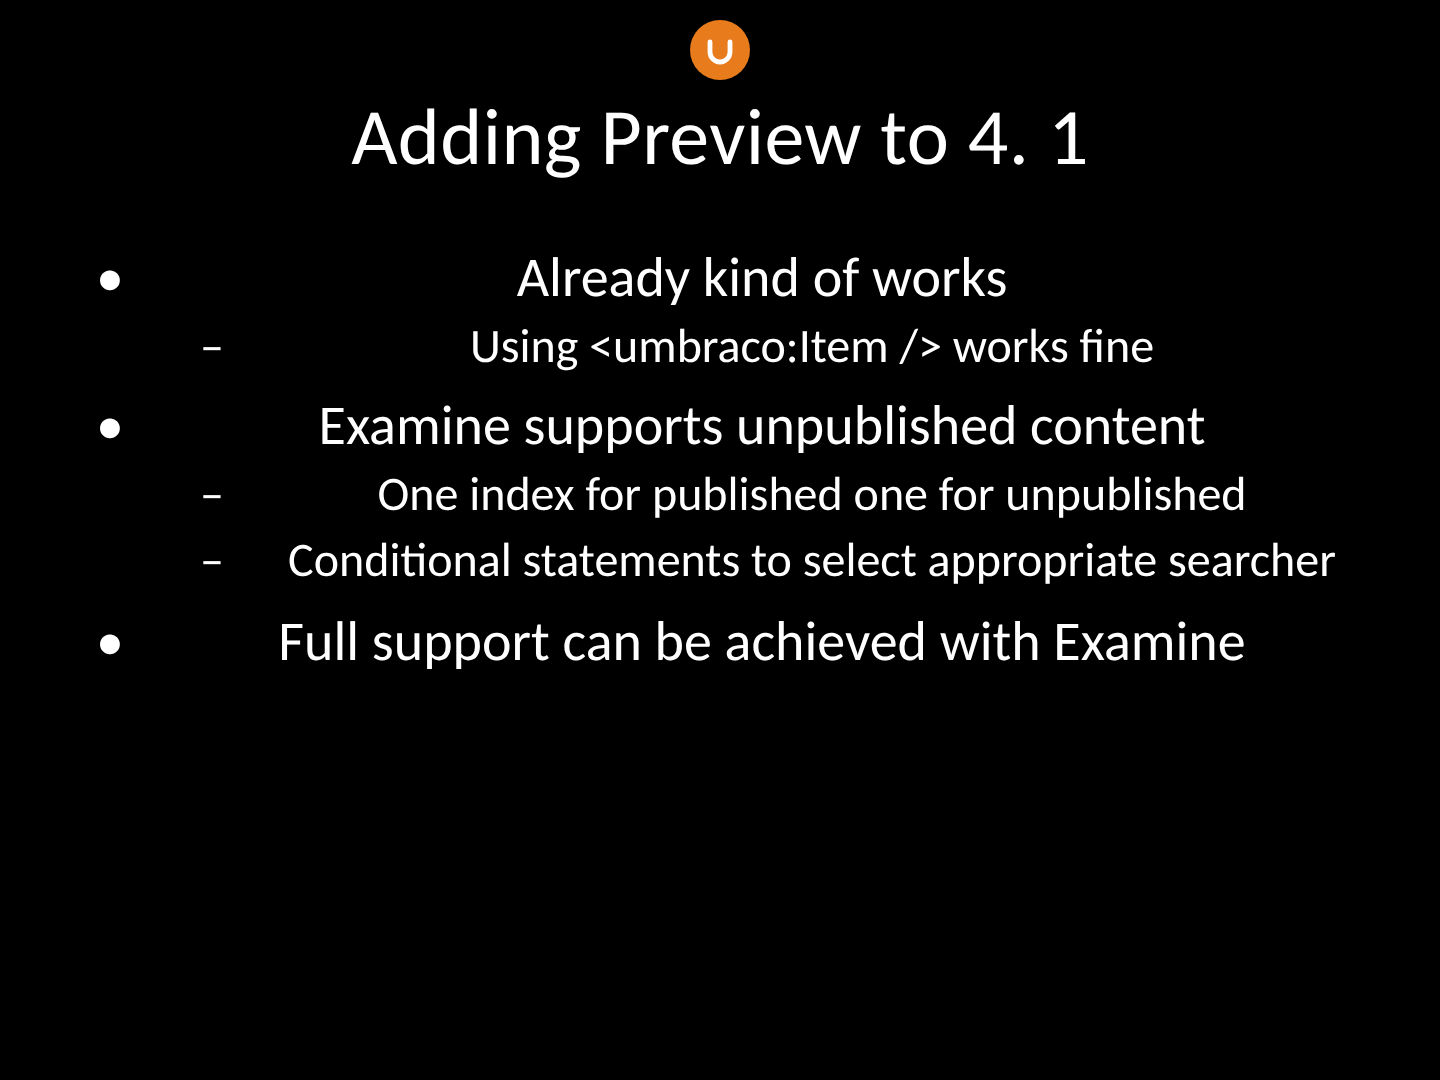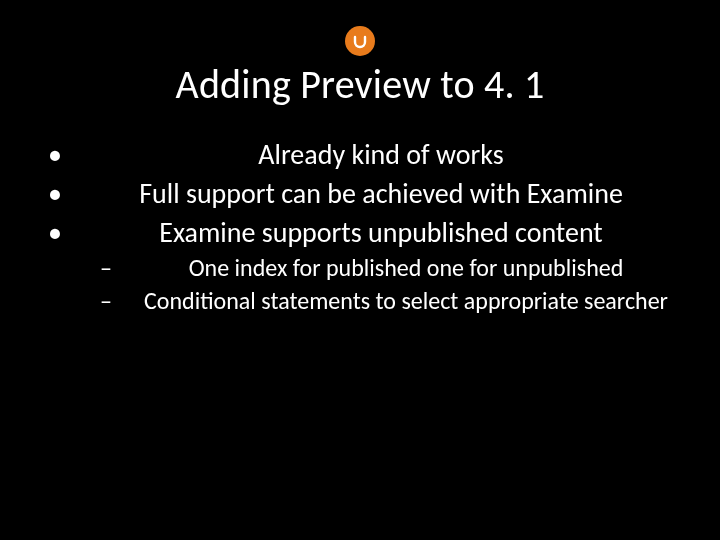"Adding Preview to 4. 1" .slide { padding: 16px 30px -> 0 30px }
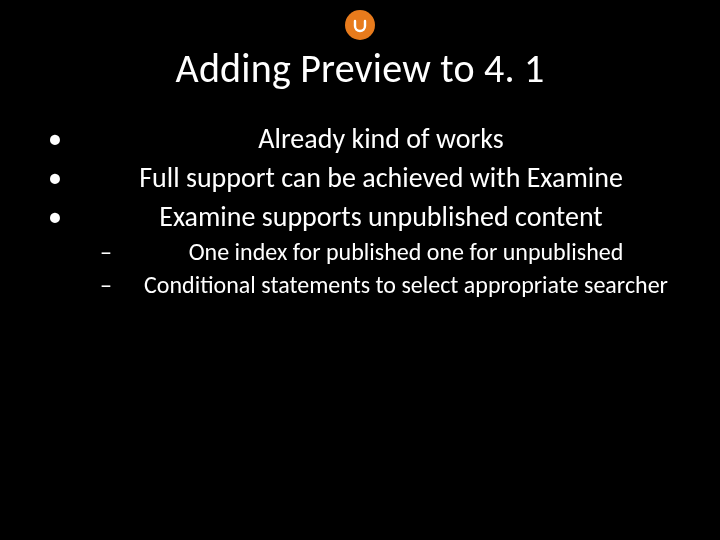"Using <umbraco:Item /> works fine" ul.level2 { html: none -> <ul> <li> <span>Using &lt;umbraco:Item /&gt; works fine</span> </li> </ul> }
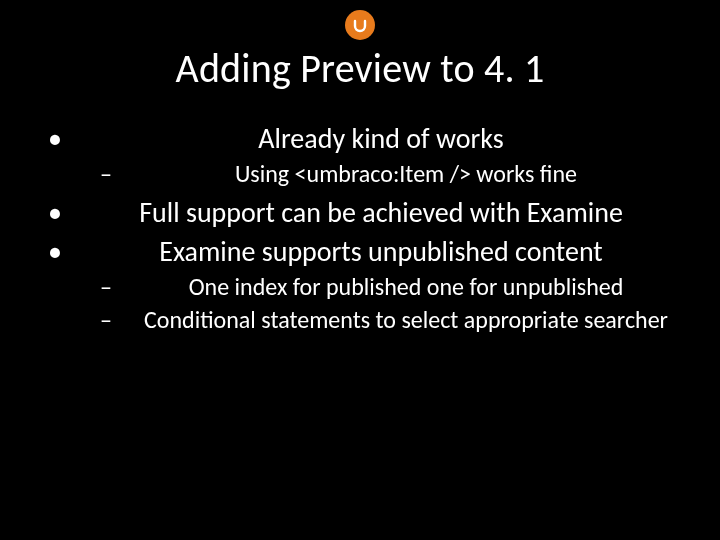"Full support can be achieved" li { order: before "Examine supports unpublished content" -> after "Examine supports unpublished content" }
